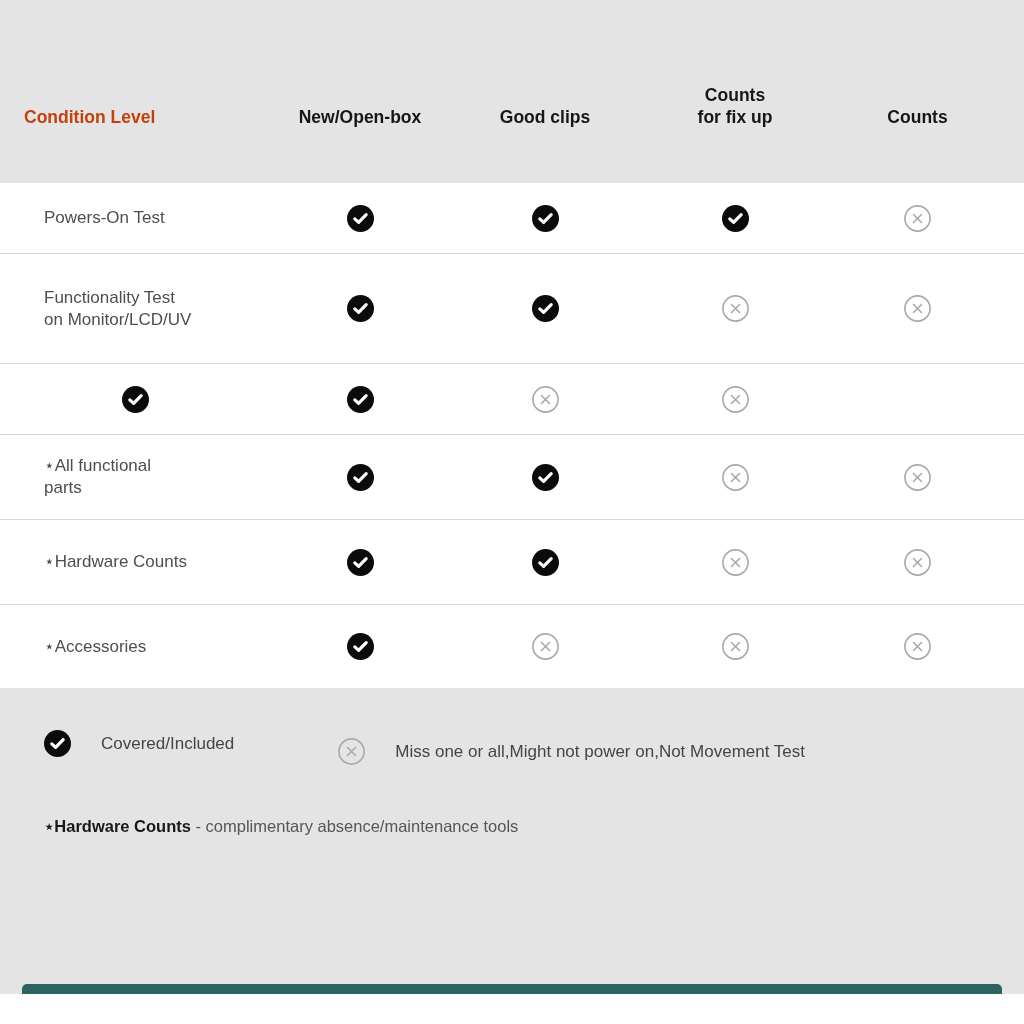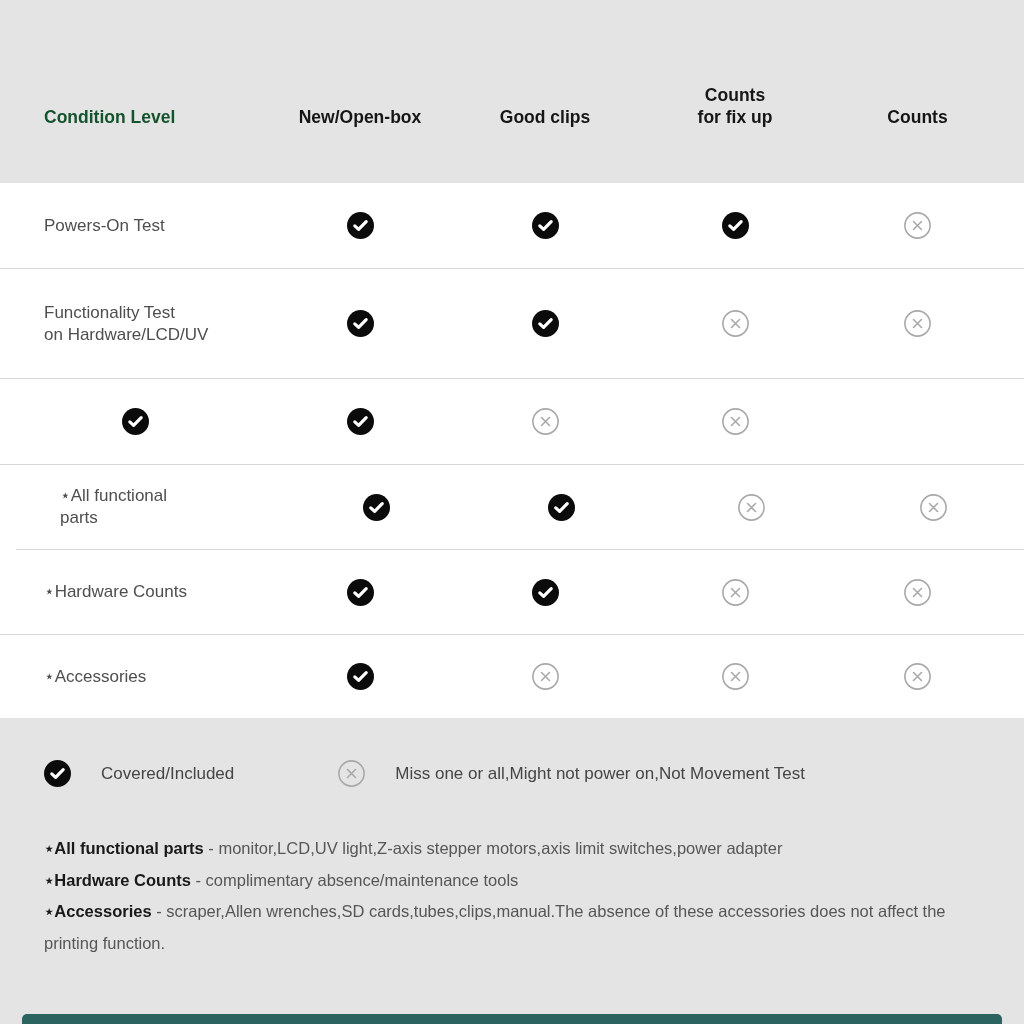"Condition Level" .corner-header { color: #14532d -> #c2410c; padding-left: 44px -> 24px }
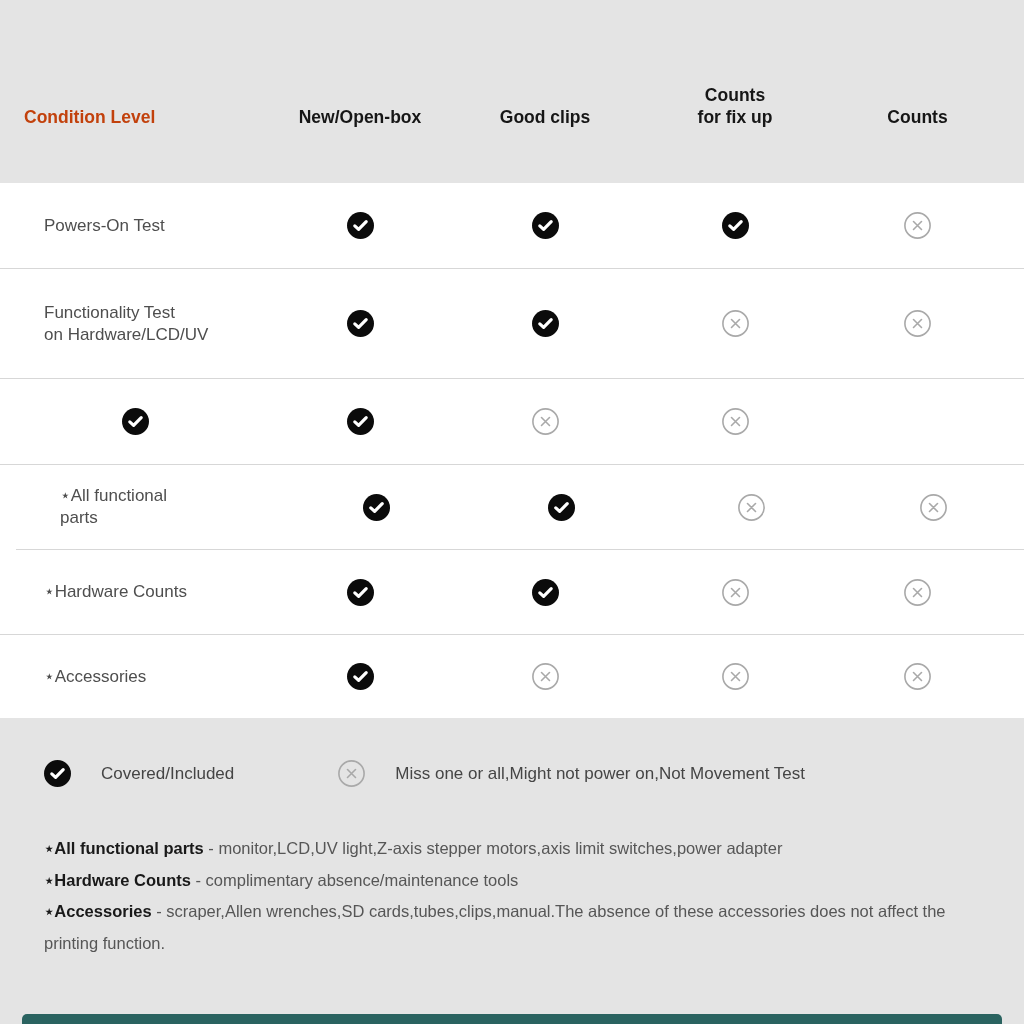"Powers-On Test" .row { height: 86px -> 71px }
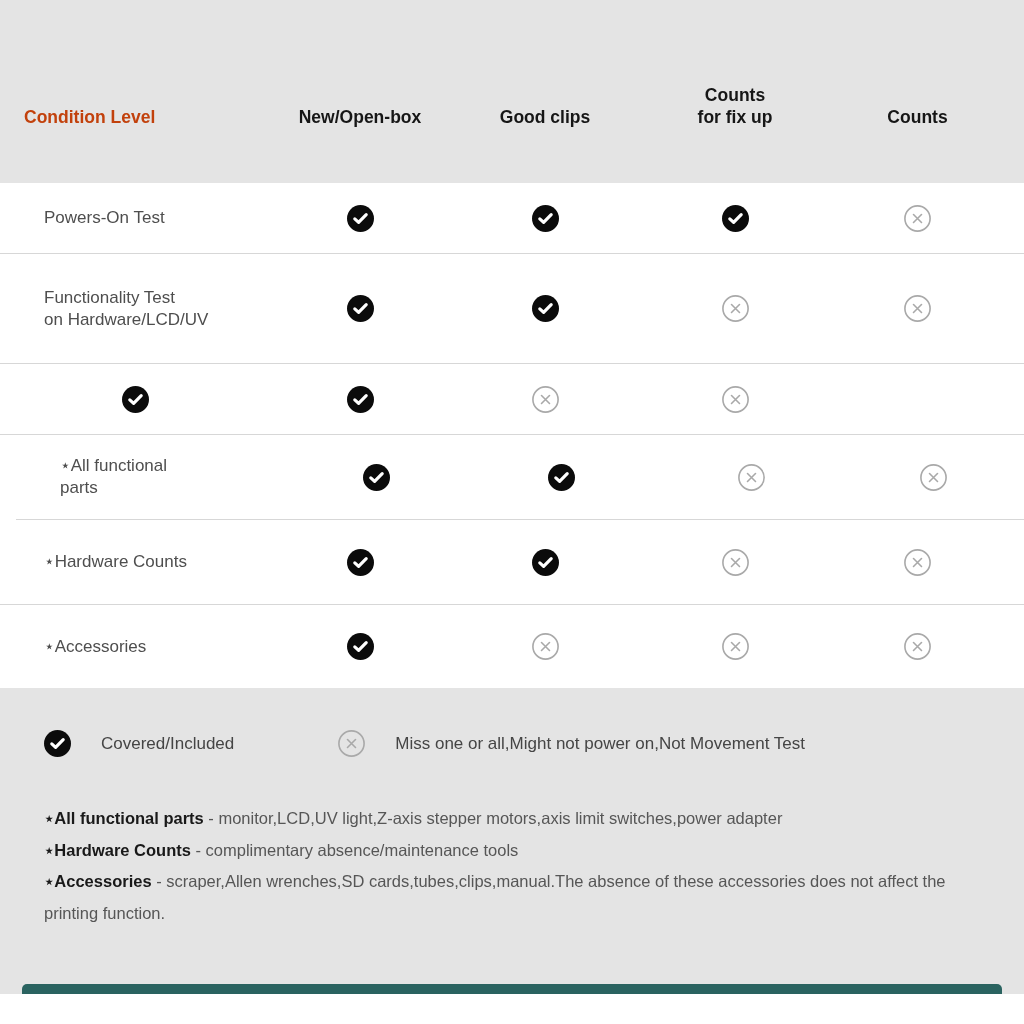"Functionality Test" div.row-label { text: Hardware/LCD/UV -> Monitor/LCD/UV }
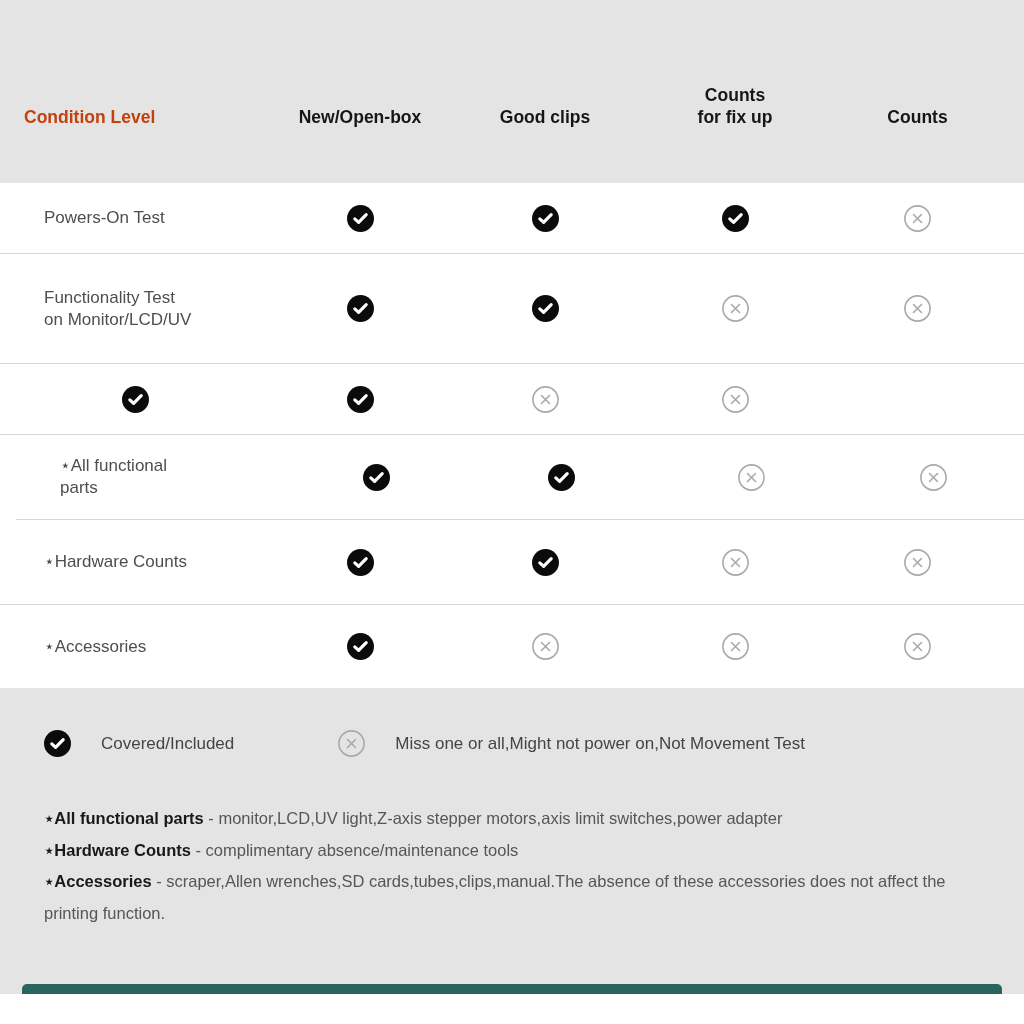"⋆All functional" .row:nth-child(4) { margin-left: 16px -> none }
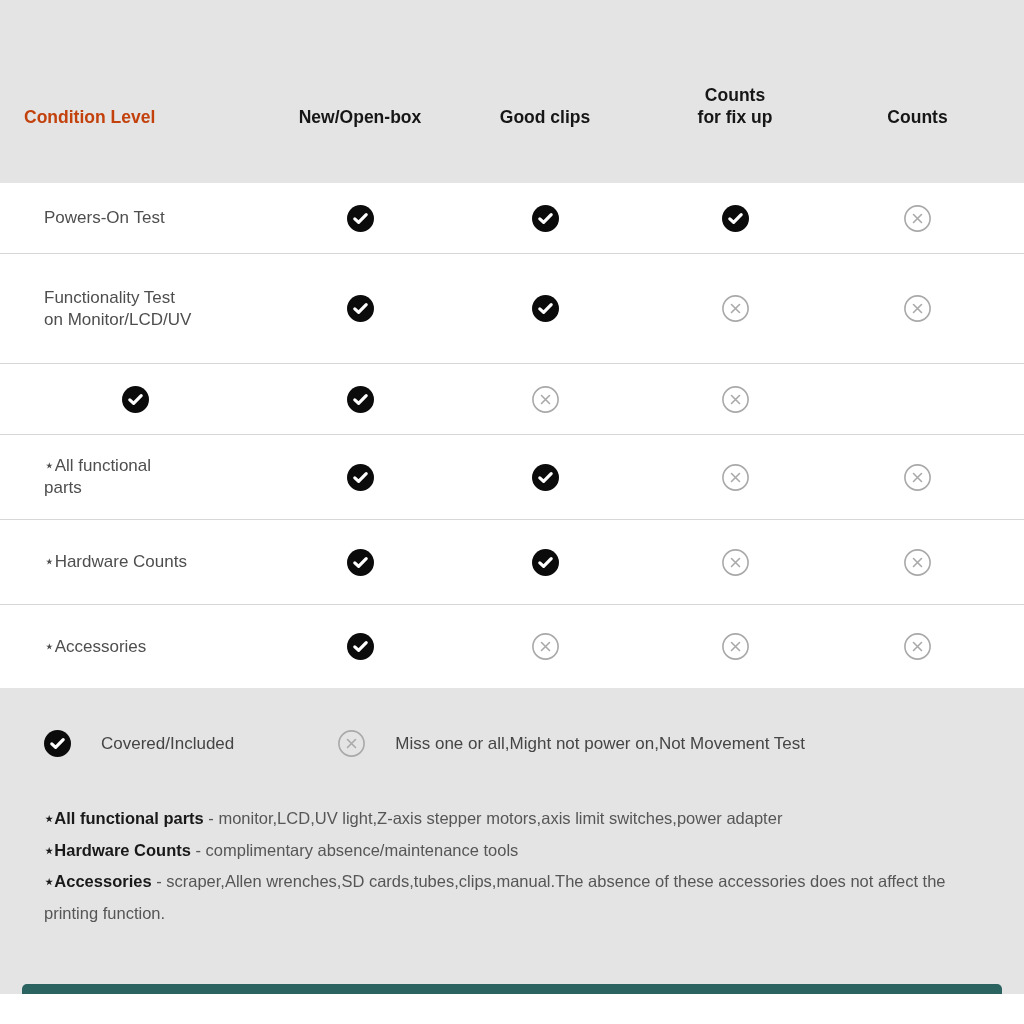"Miss one or all,Might not" .legend-item.second { margin-top: none -> 8px }
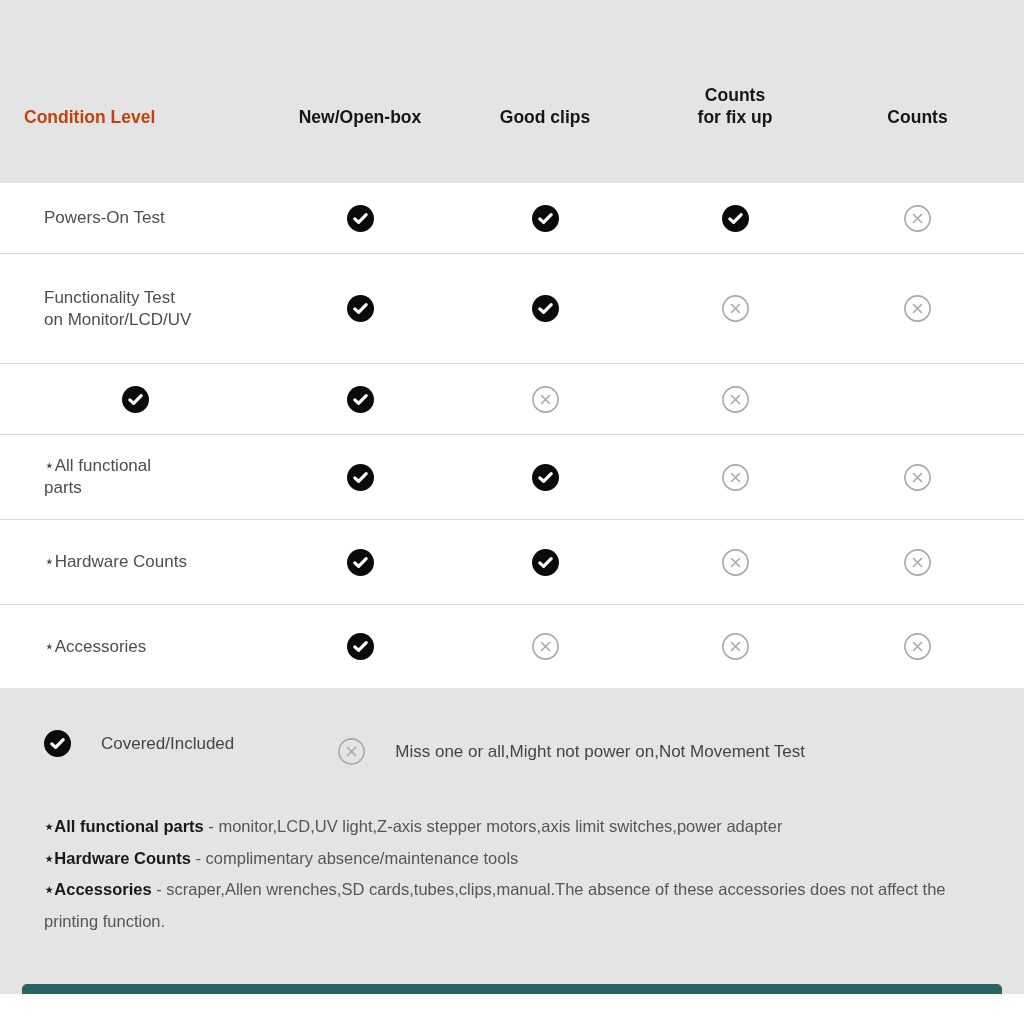"⋆All functional parts - monitor,LCD,UV" div { html: <div><span>⋆All functional parts</span><span> - monitor,LCD,UV light,Z-axis stepper motors,axis limit switches,power adapter</span></div> -> none }
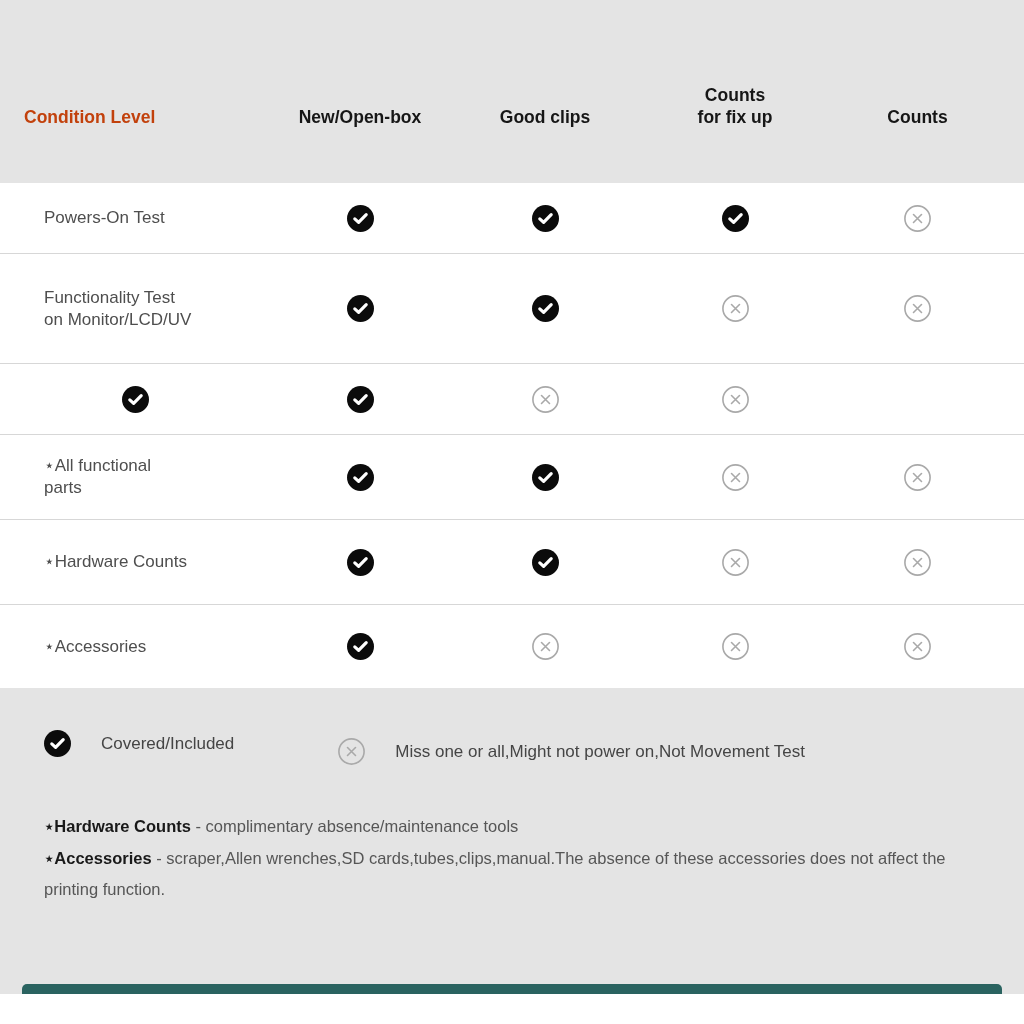"⋆Accessories - scraper,Allen wrenches,SD" div { html: <div><span>⋆Accessories</span><span> - scraper,Allen wrenches,SD cards,tubes,clips,manual.The absence of these accessories does not affect the printing function.</span></div> -> none }
